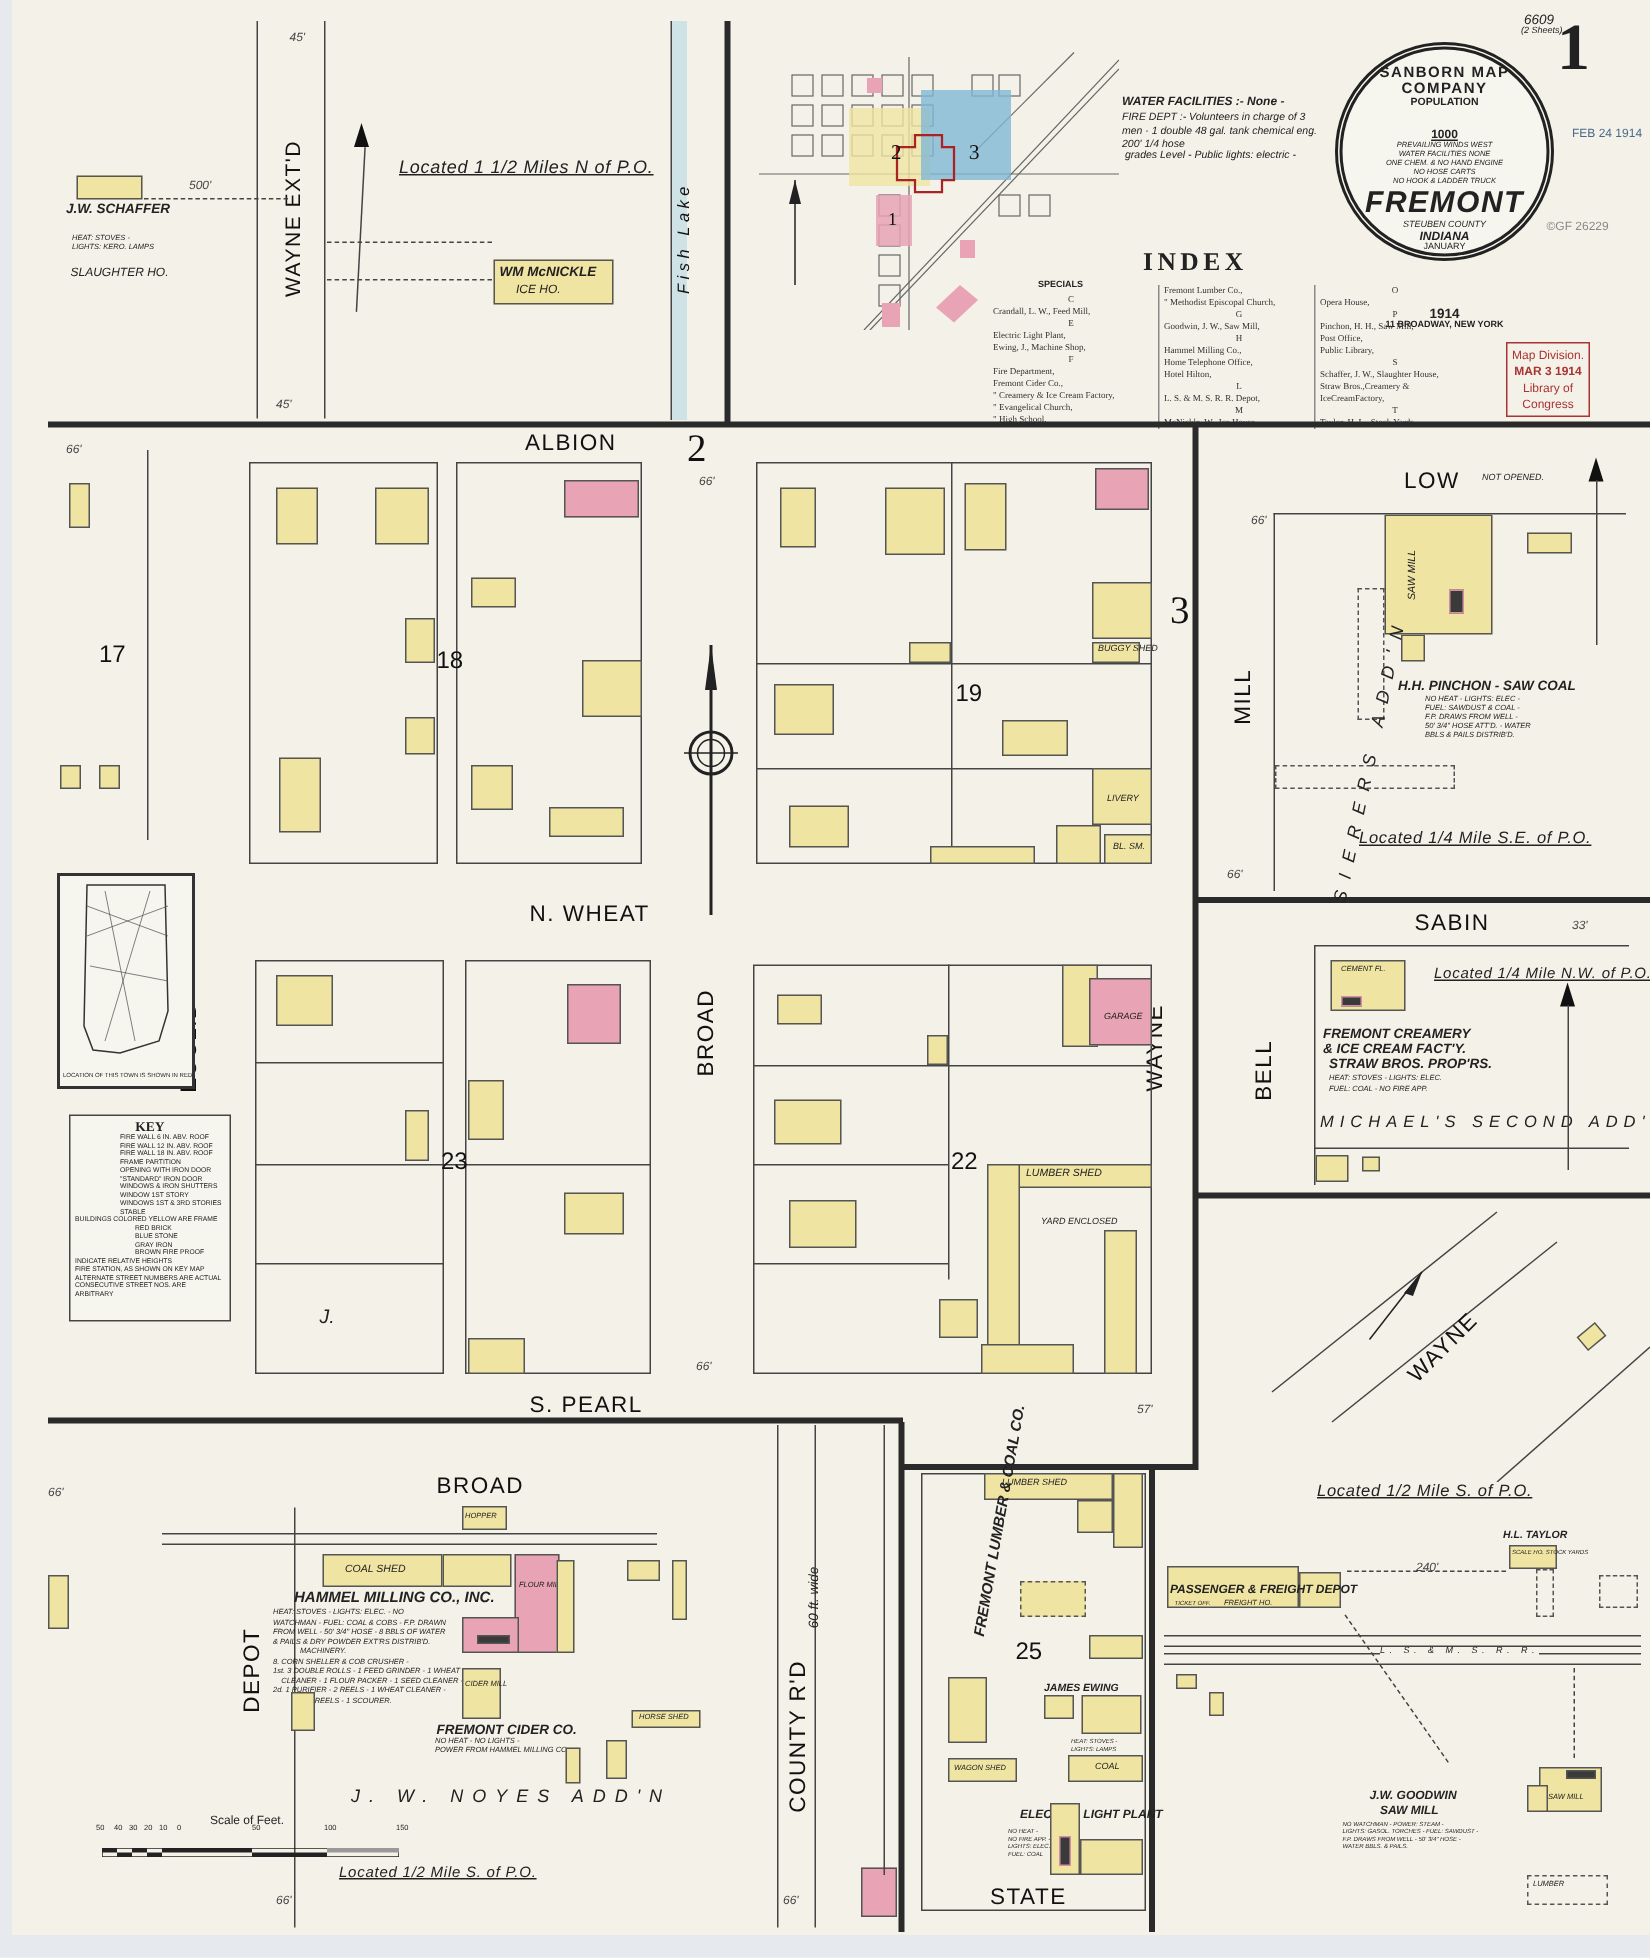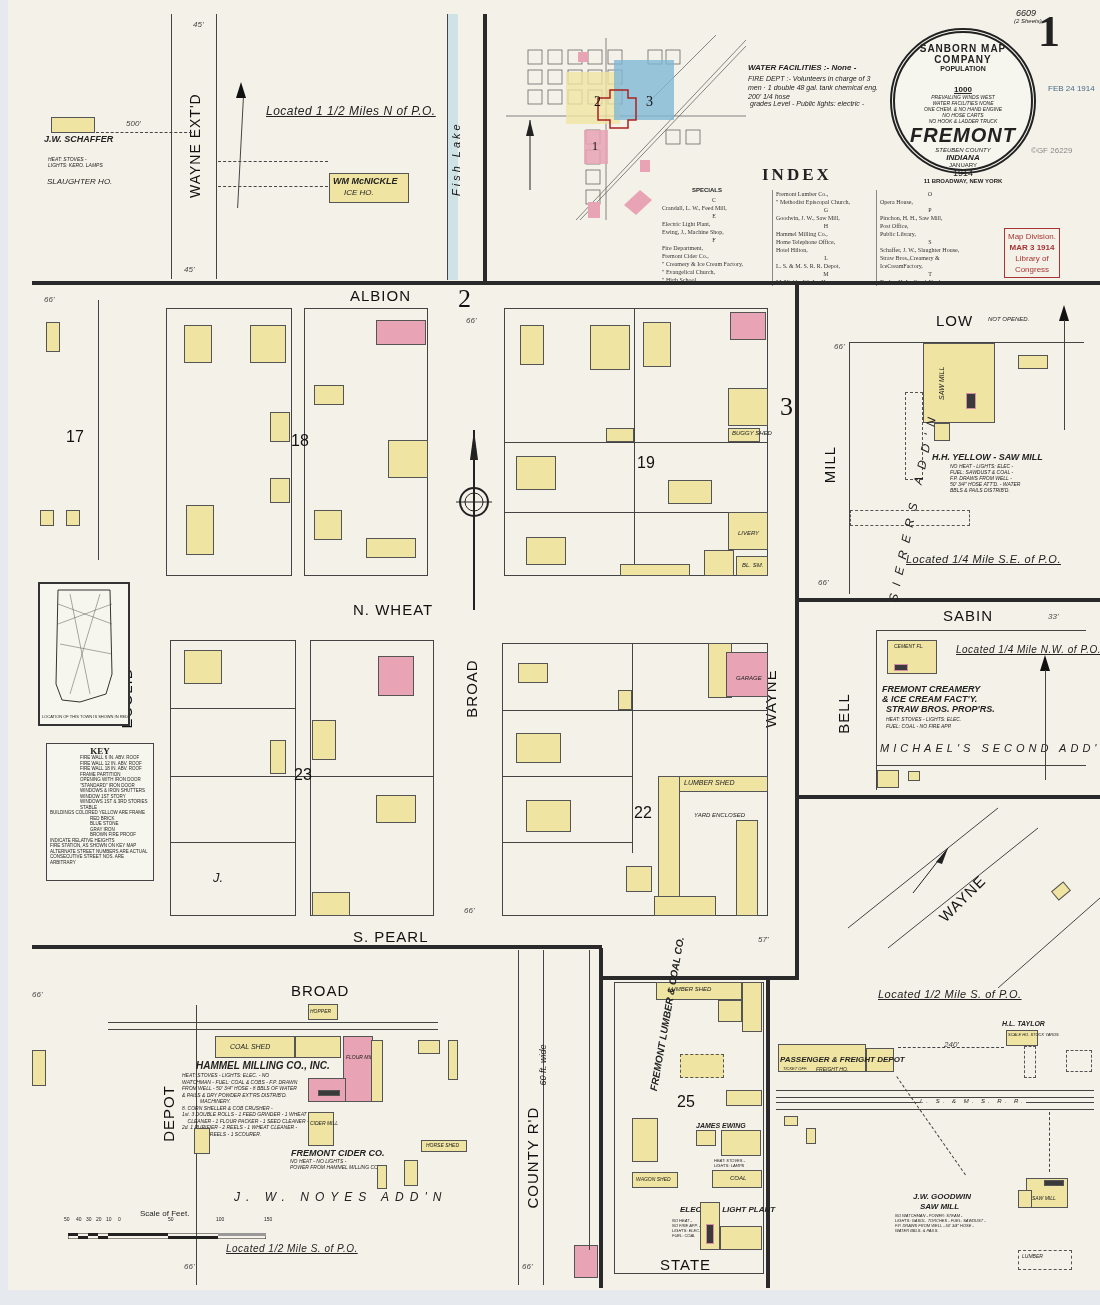"1914" div { font-weight: normal -> bold; margin-top: none -> 36px }
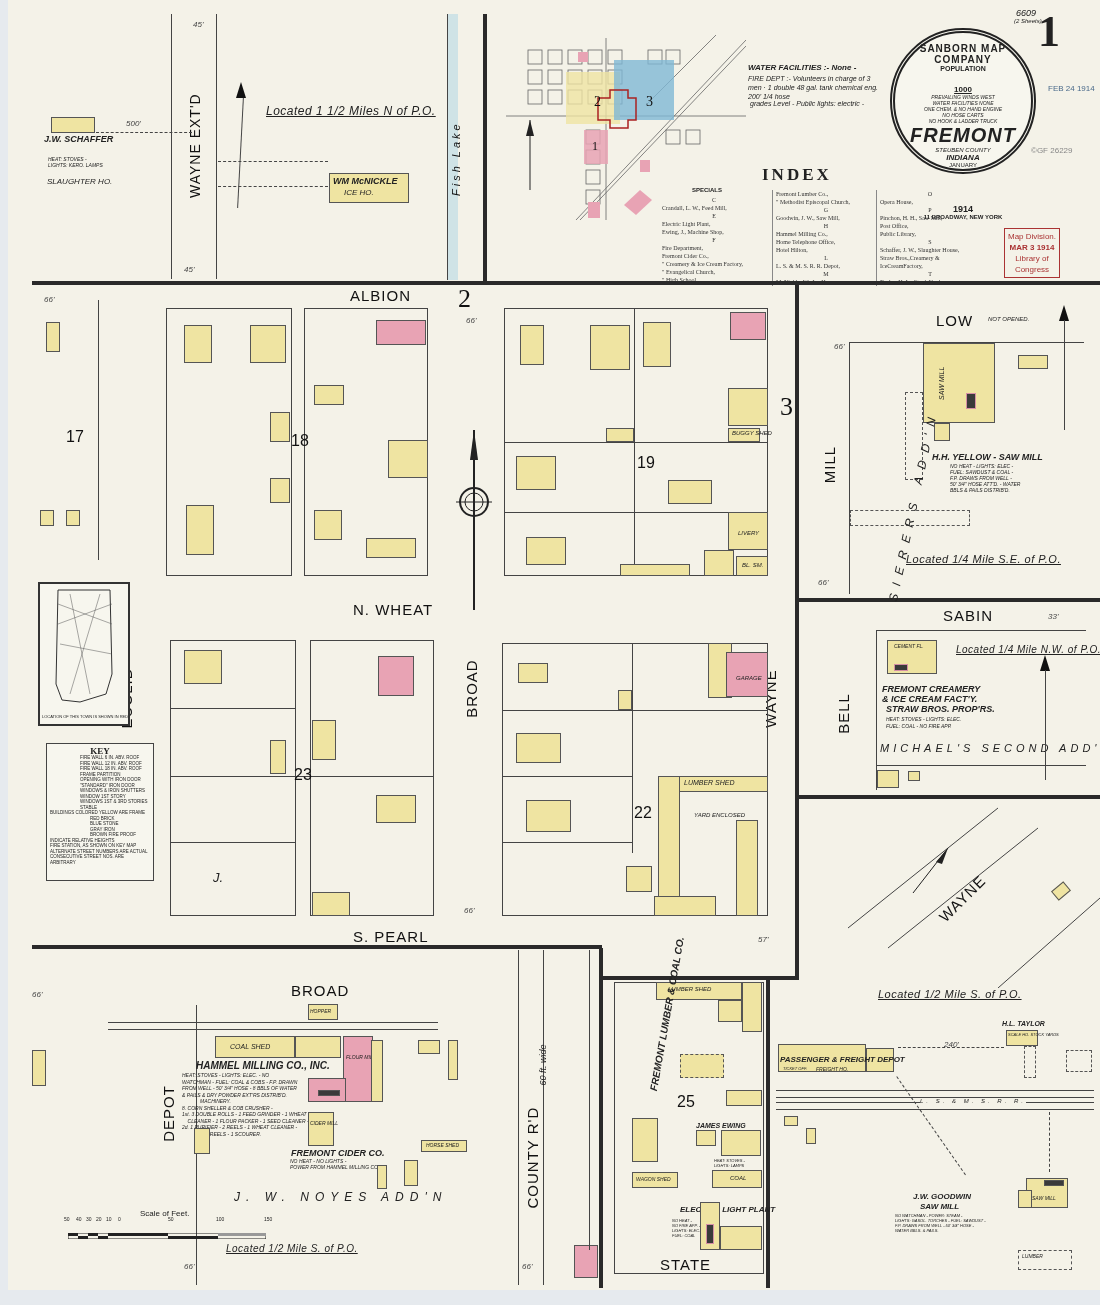"H.H. YELLOW - SAW MILL" div.lbl { text: YELLOW - SAW MILL -> PINCHON - SAW COAL }
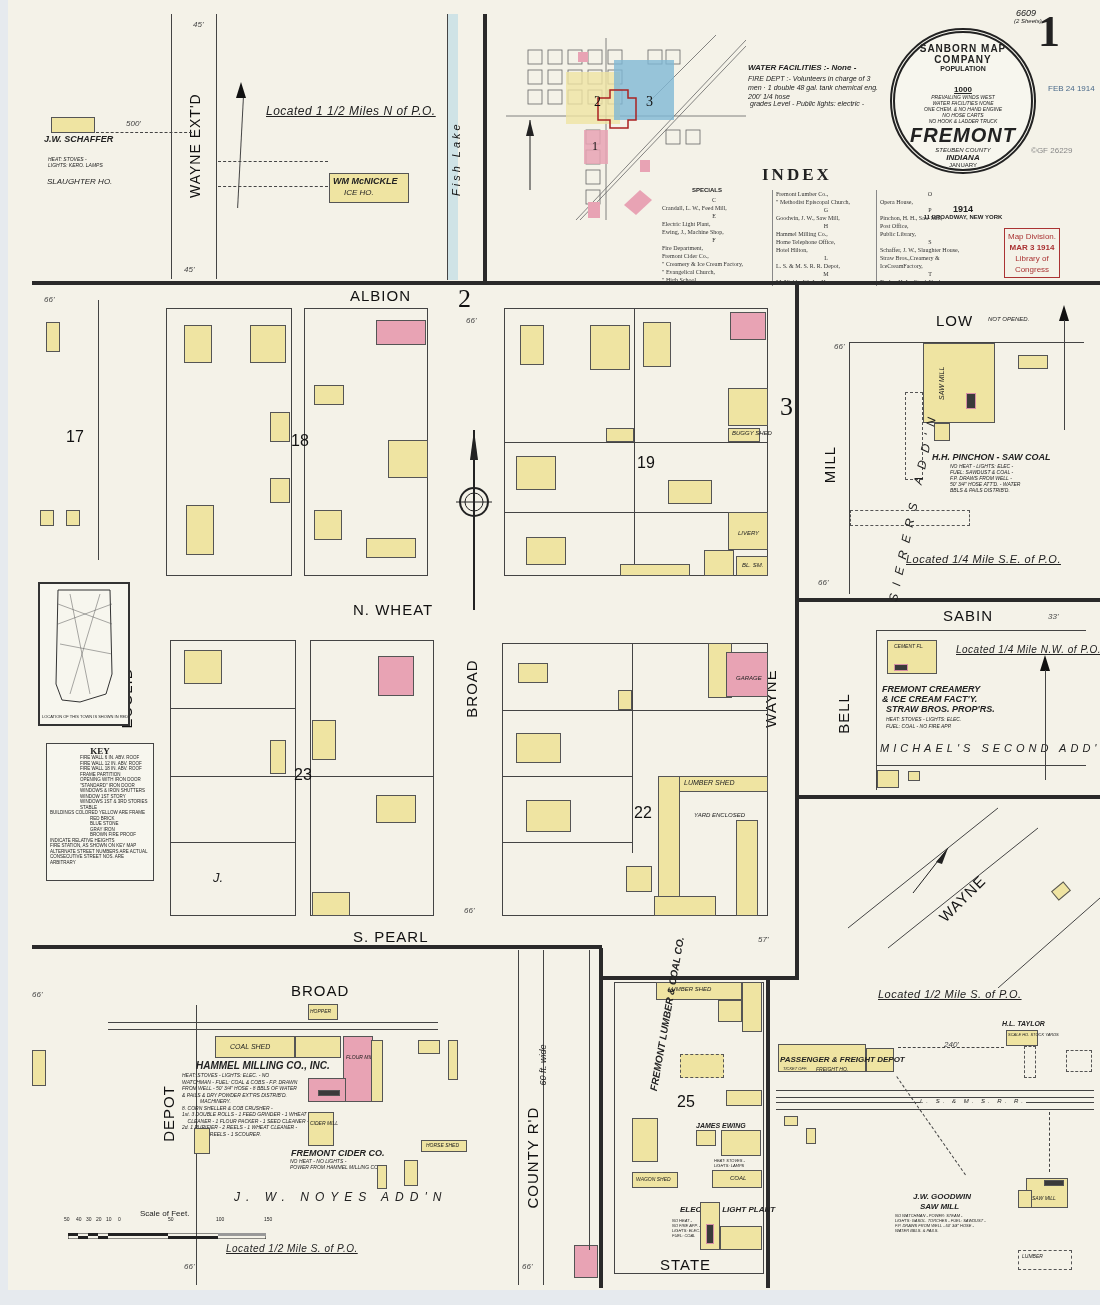"22" div.blockno { top: 804px -> 766px }
